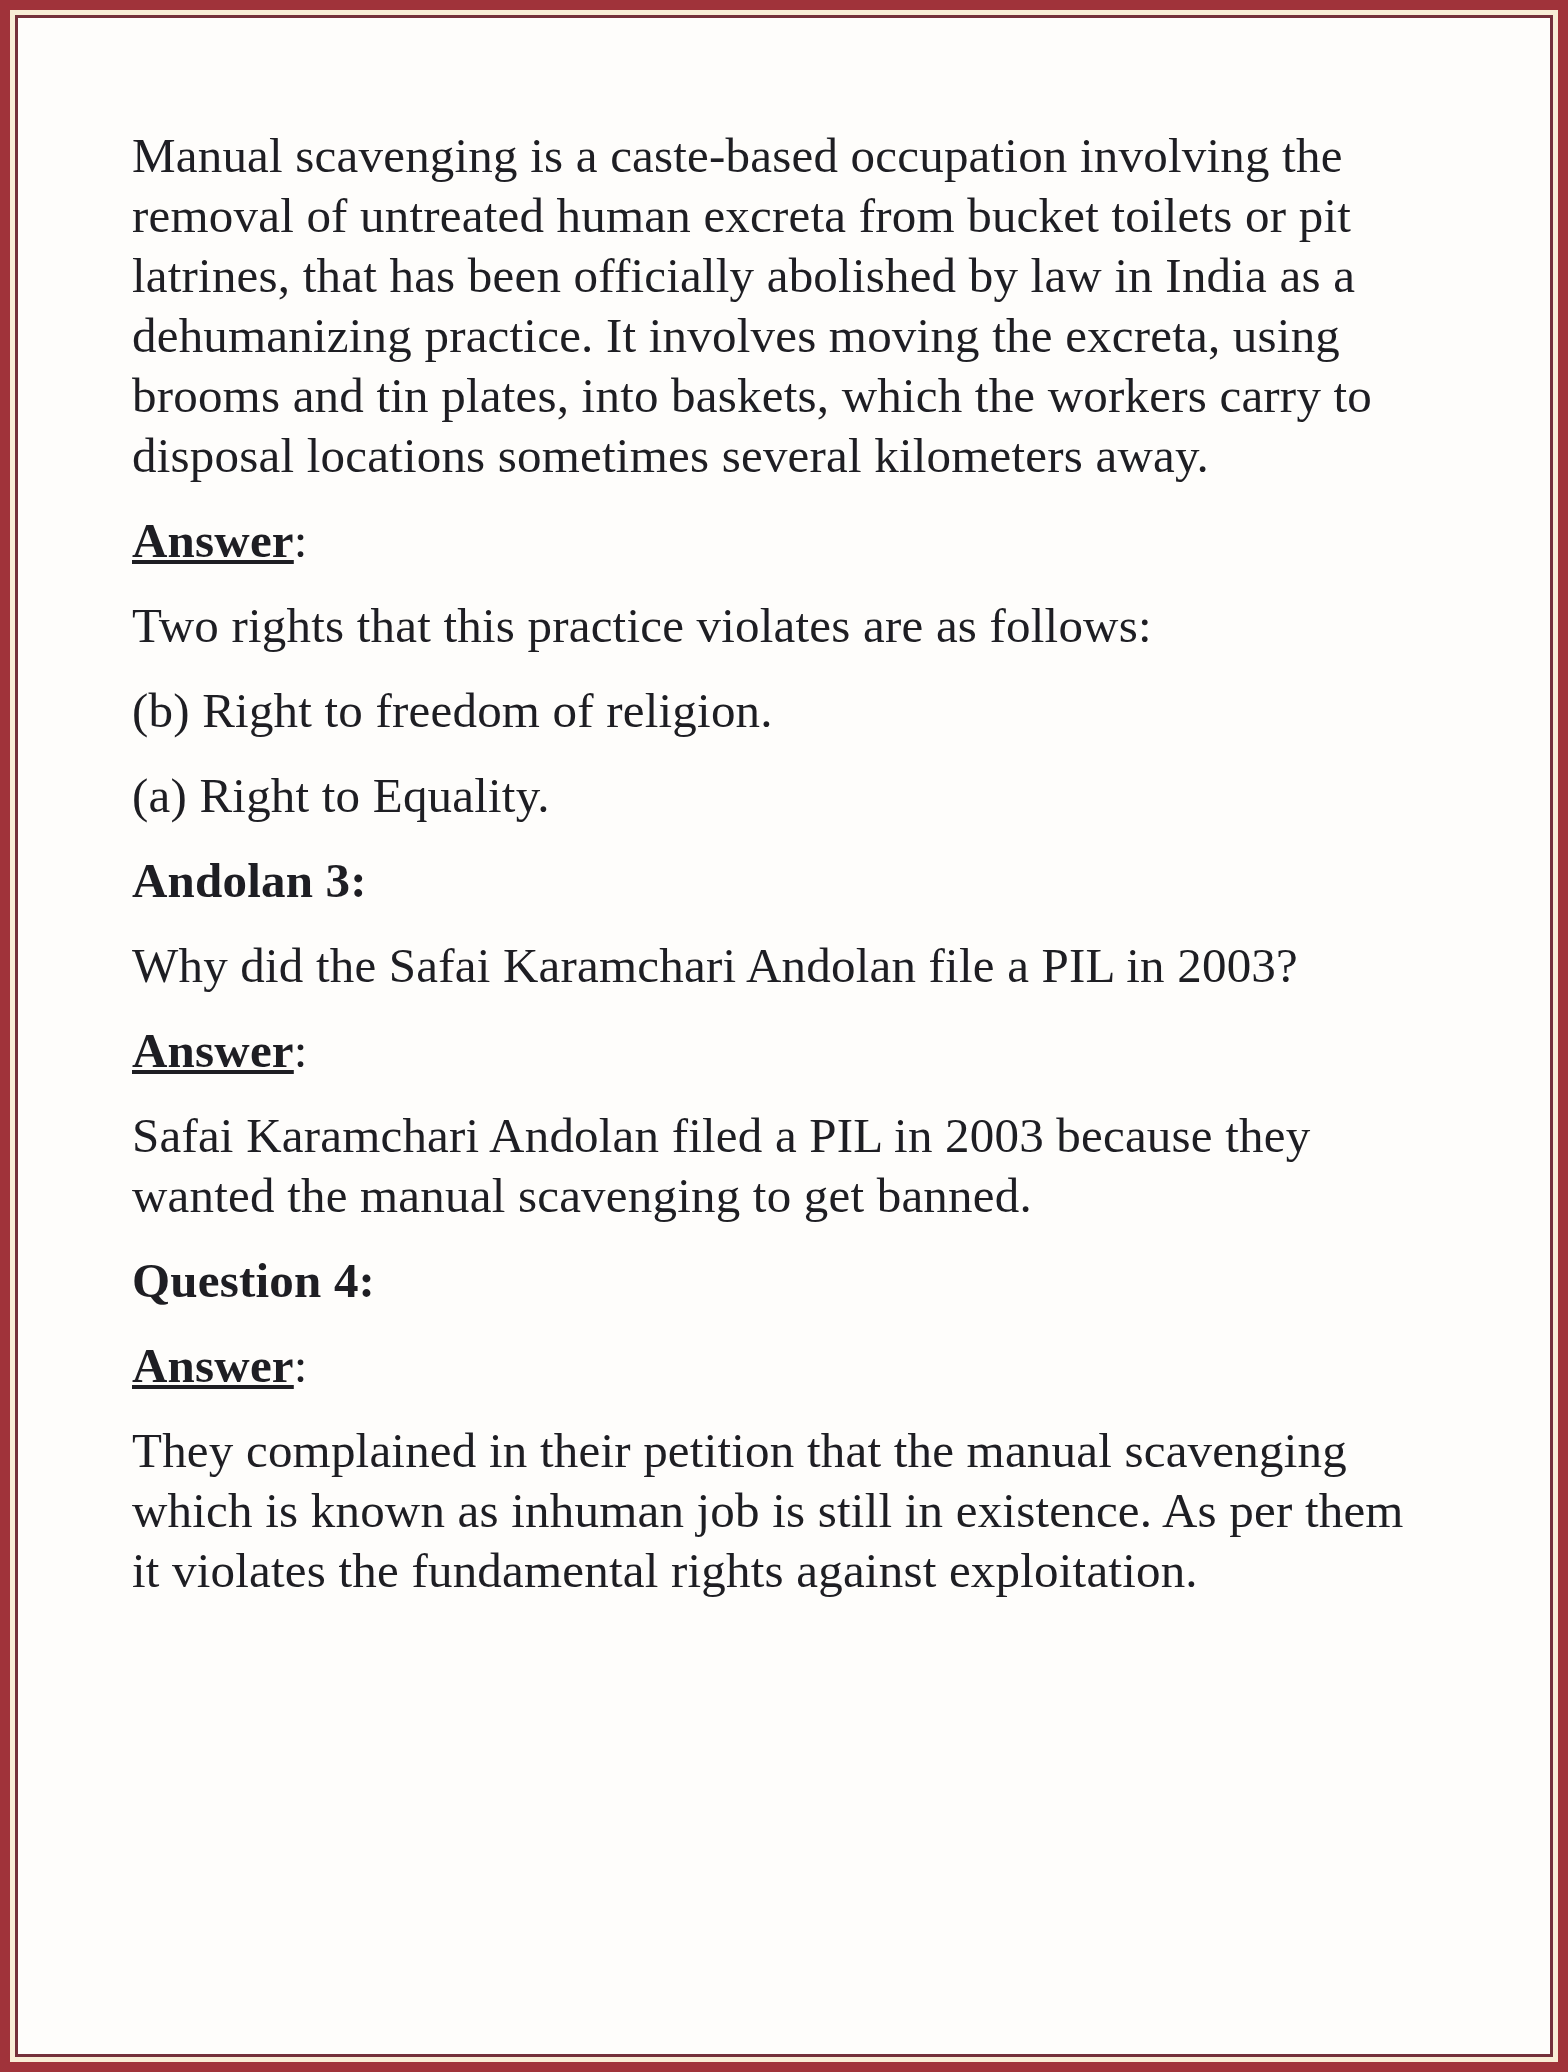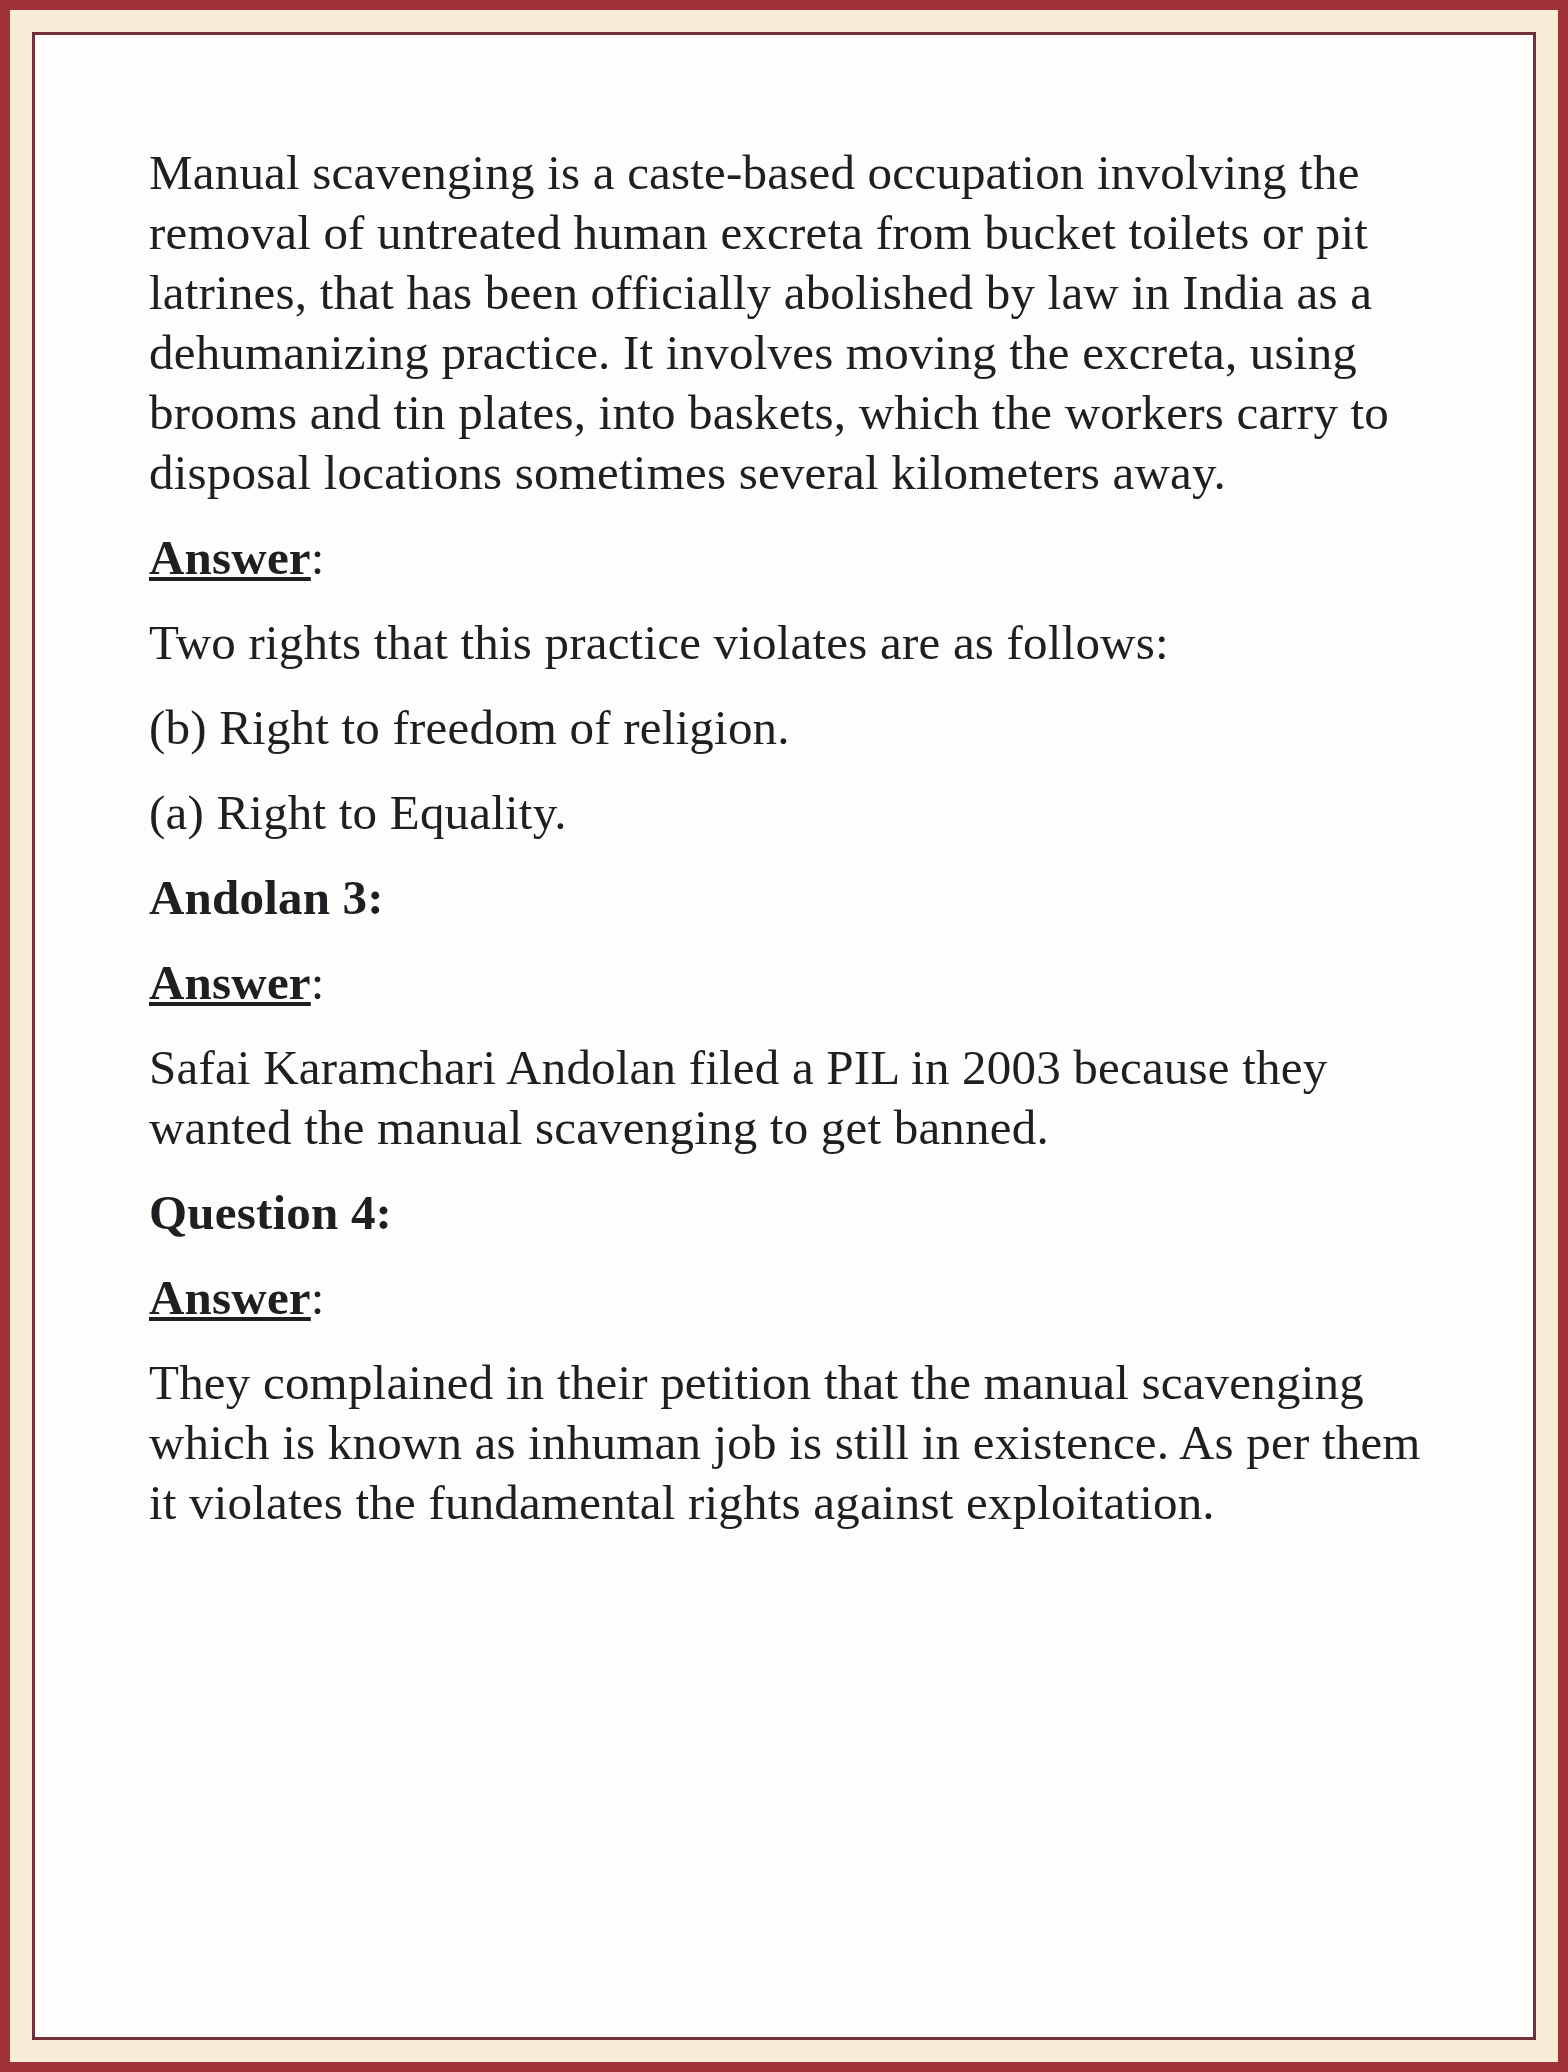"Manual scavenging is a caste-based" .frame-gap { padding: 22px -> 5px }
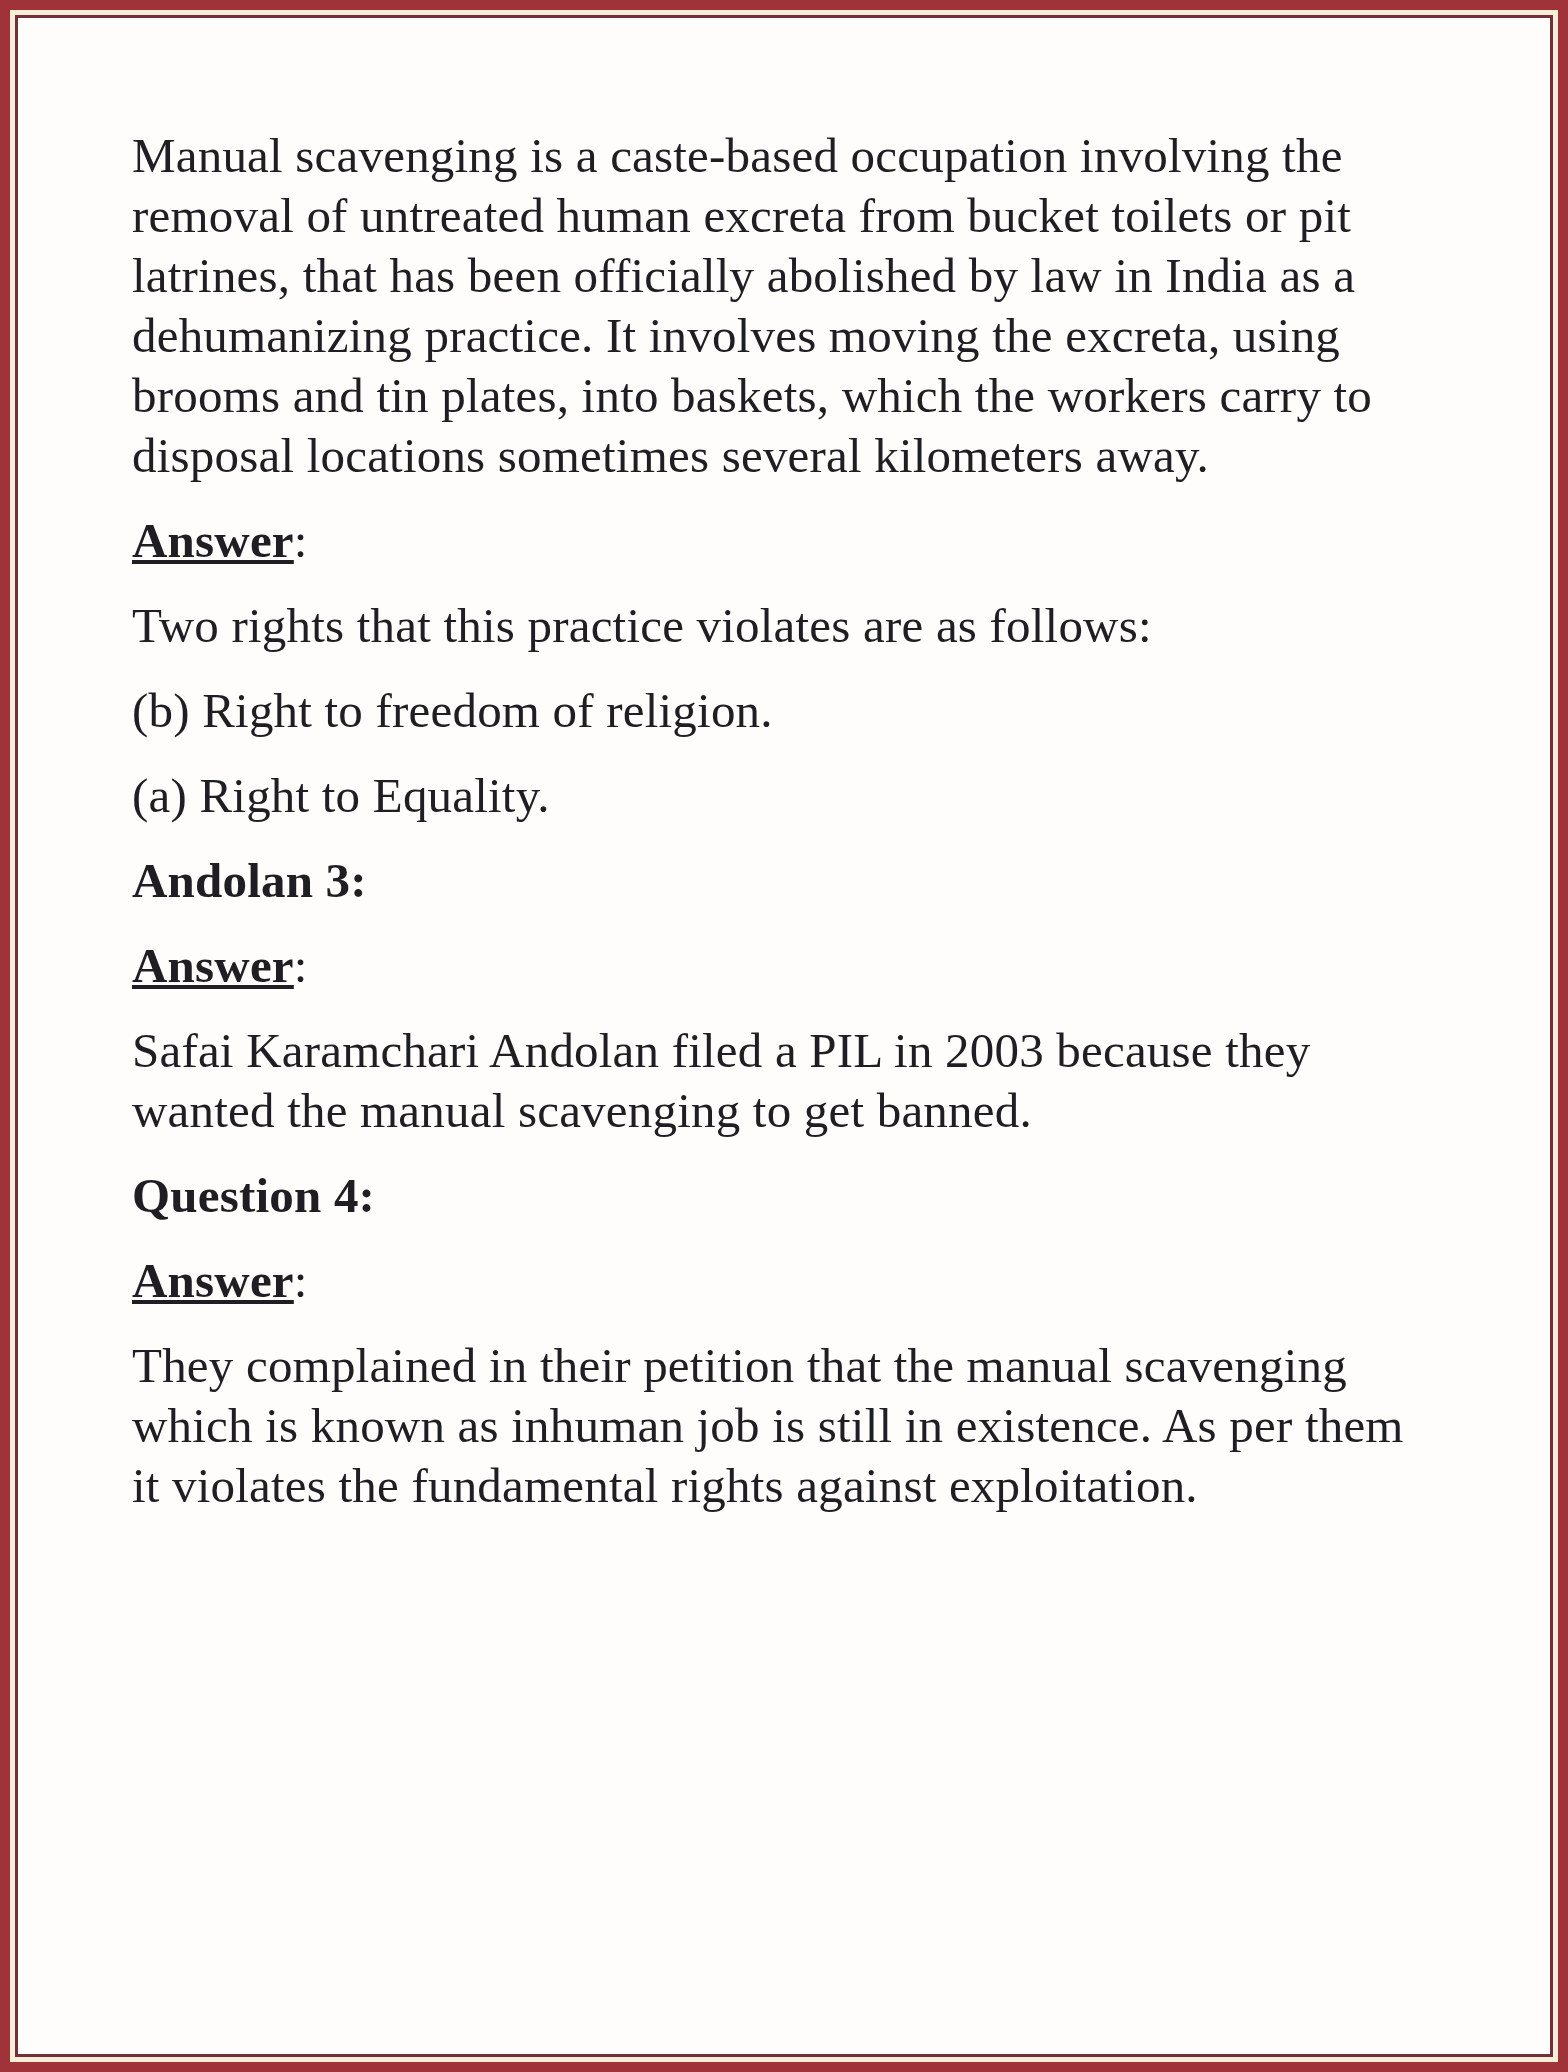"Why did the Safai Karamchari" p.para { html: none -> <p>Why did the Safai Karamchari Andolan file a PIL in 2003?</p> }
